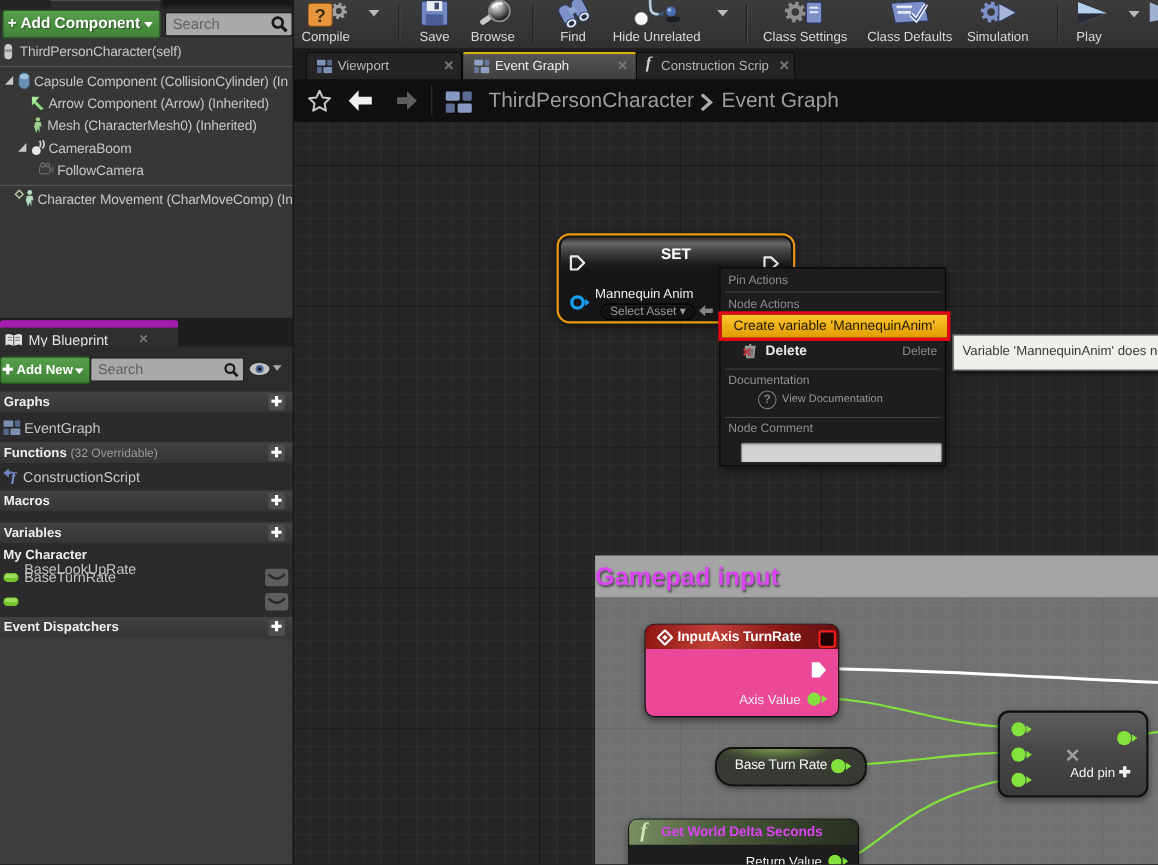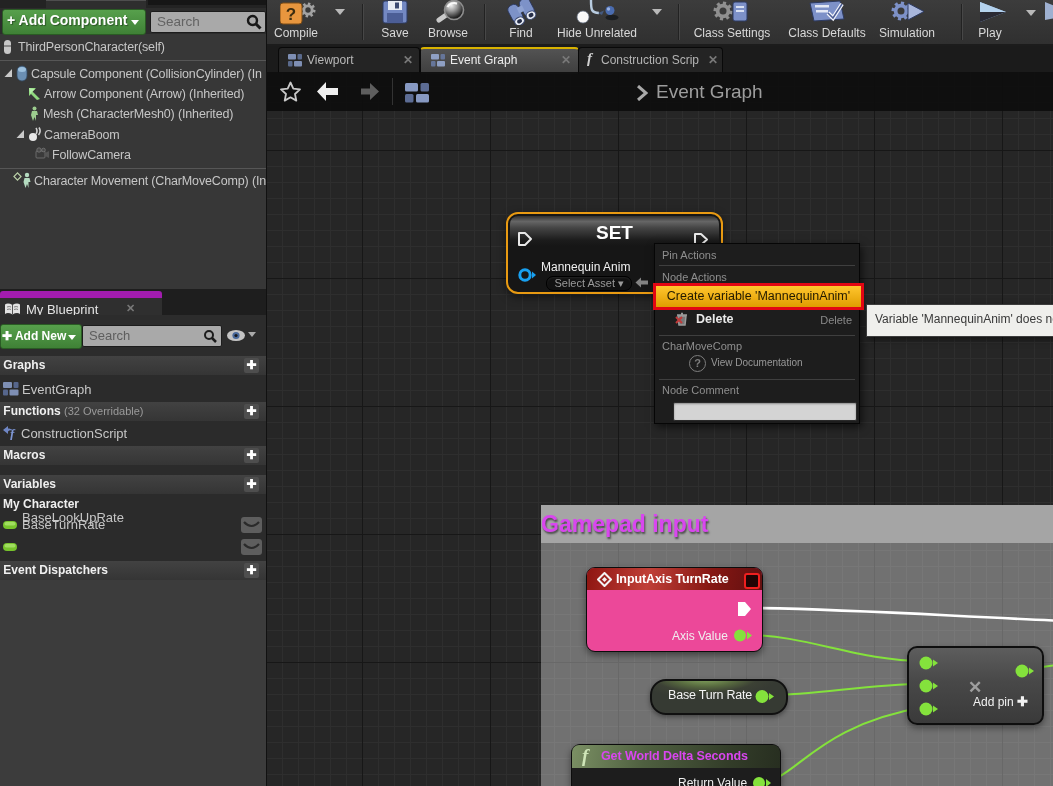"ThirdPersonCharacter" div.abs { html: none -> <div>ThirdPersonCharacter</div> }
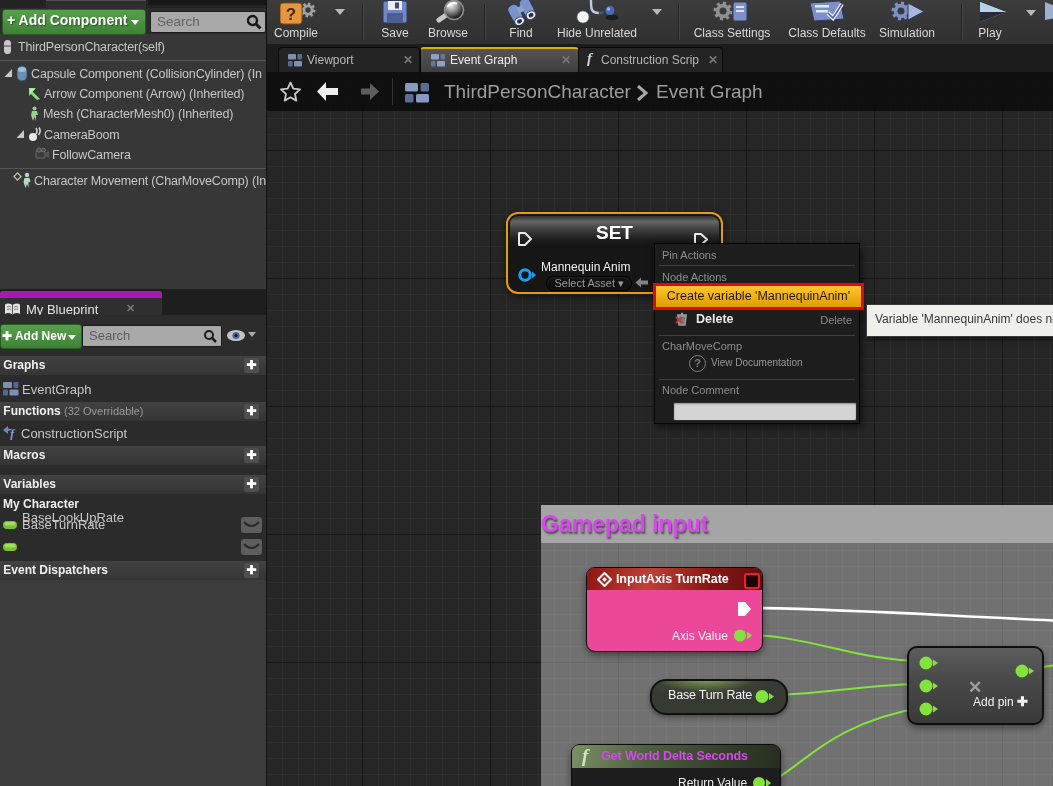"SET" div.abs { font-size: 19px -> 14px }
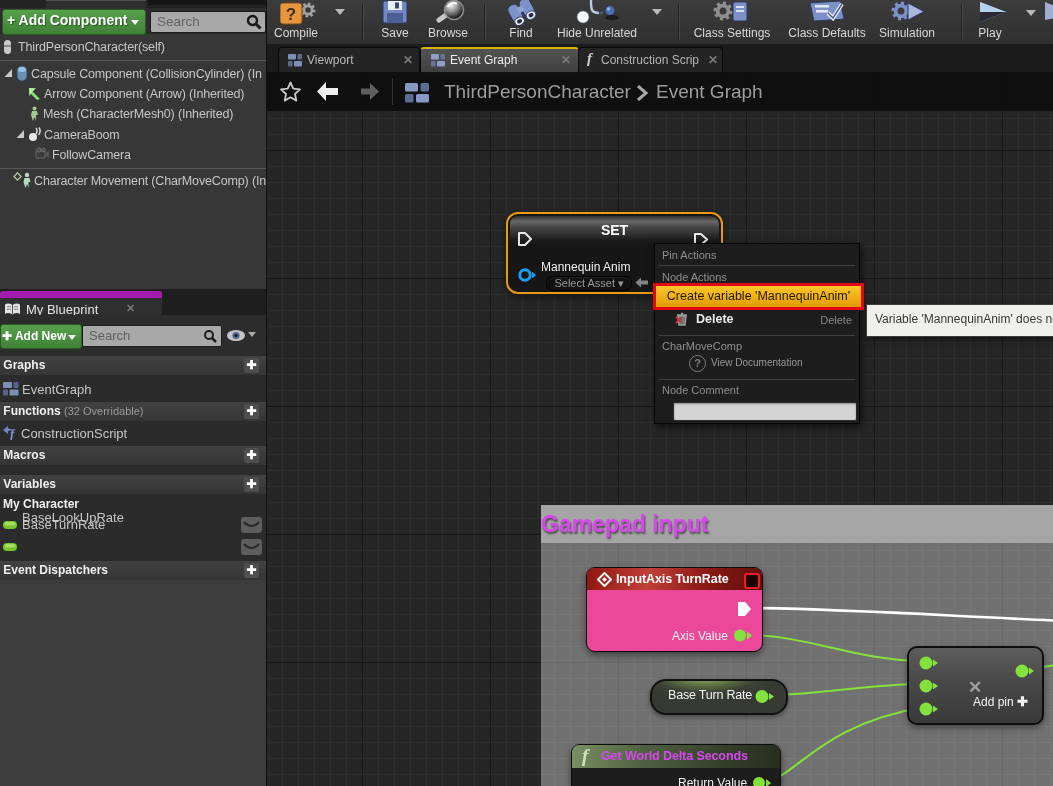"CharMoveComp" div.menuhdr { text: CharMoveComp -> Documentation }
